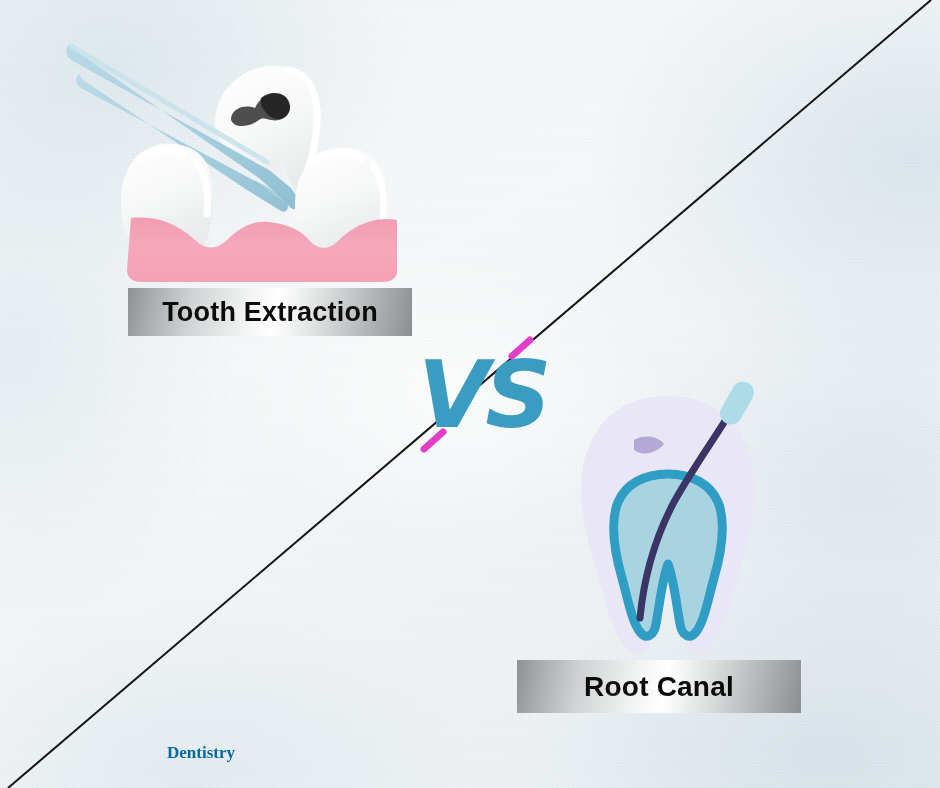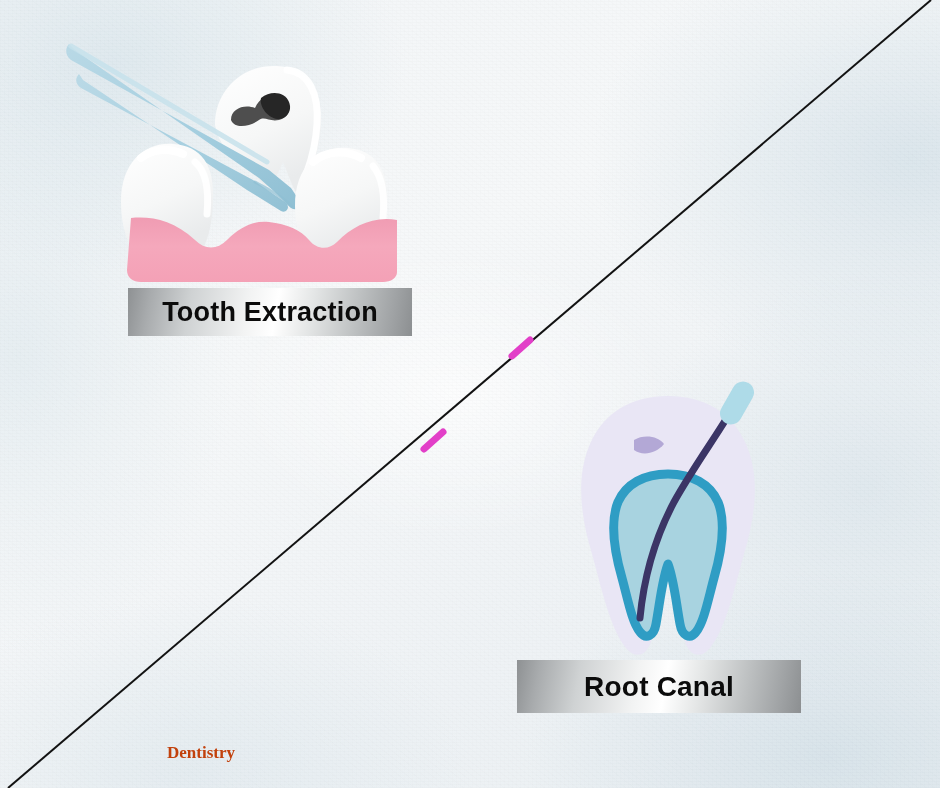"VS" div { html: none -> <div> <div>VS</div> </div> }
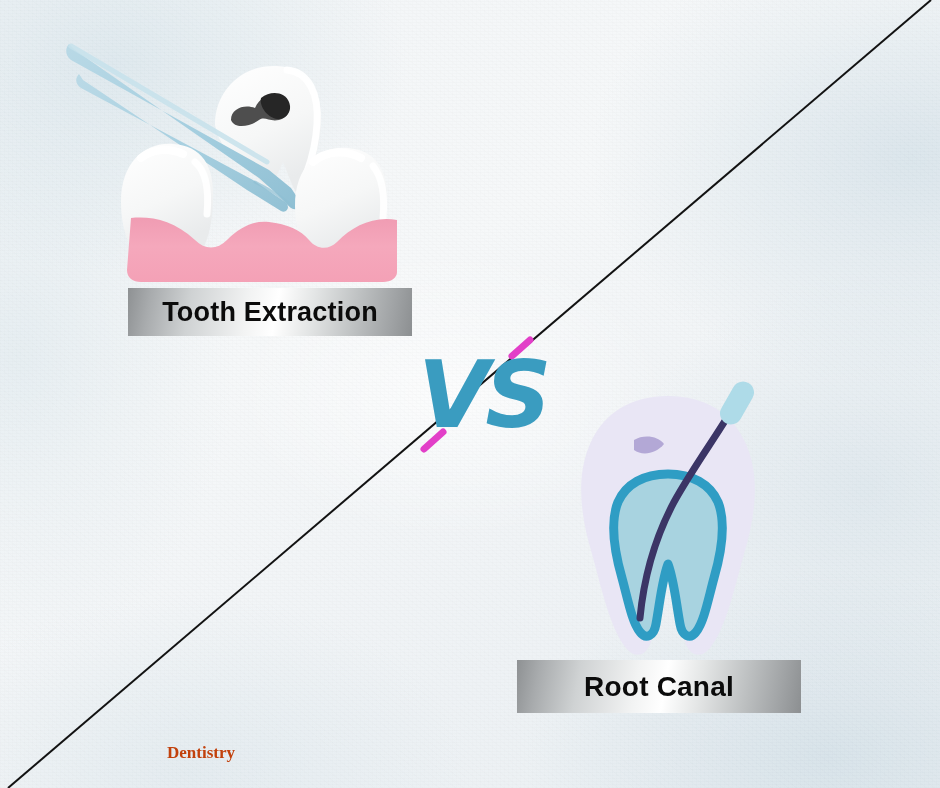"Dentistry" #brand-tagline { color: #c2410c -> #0369a1 }
